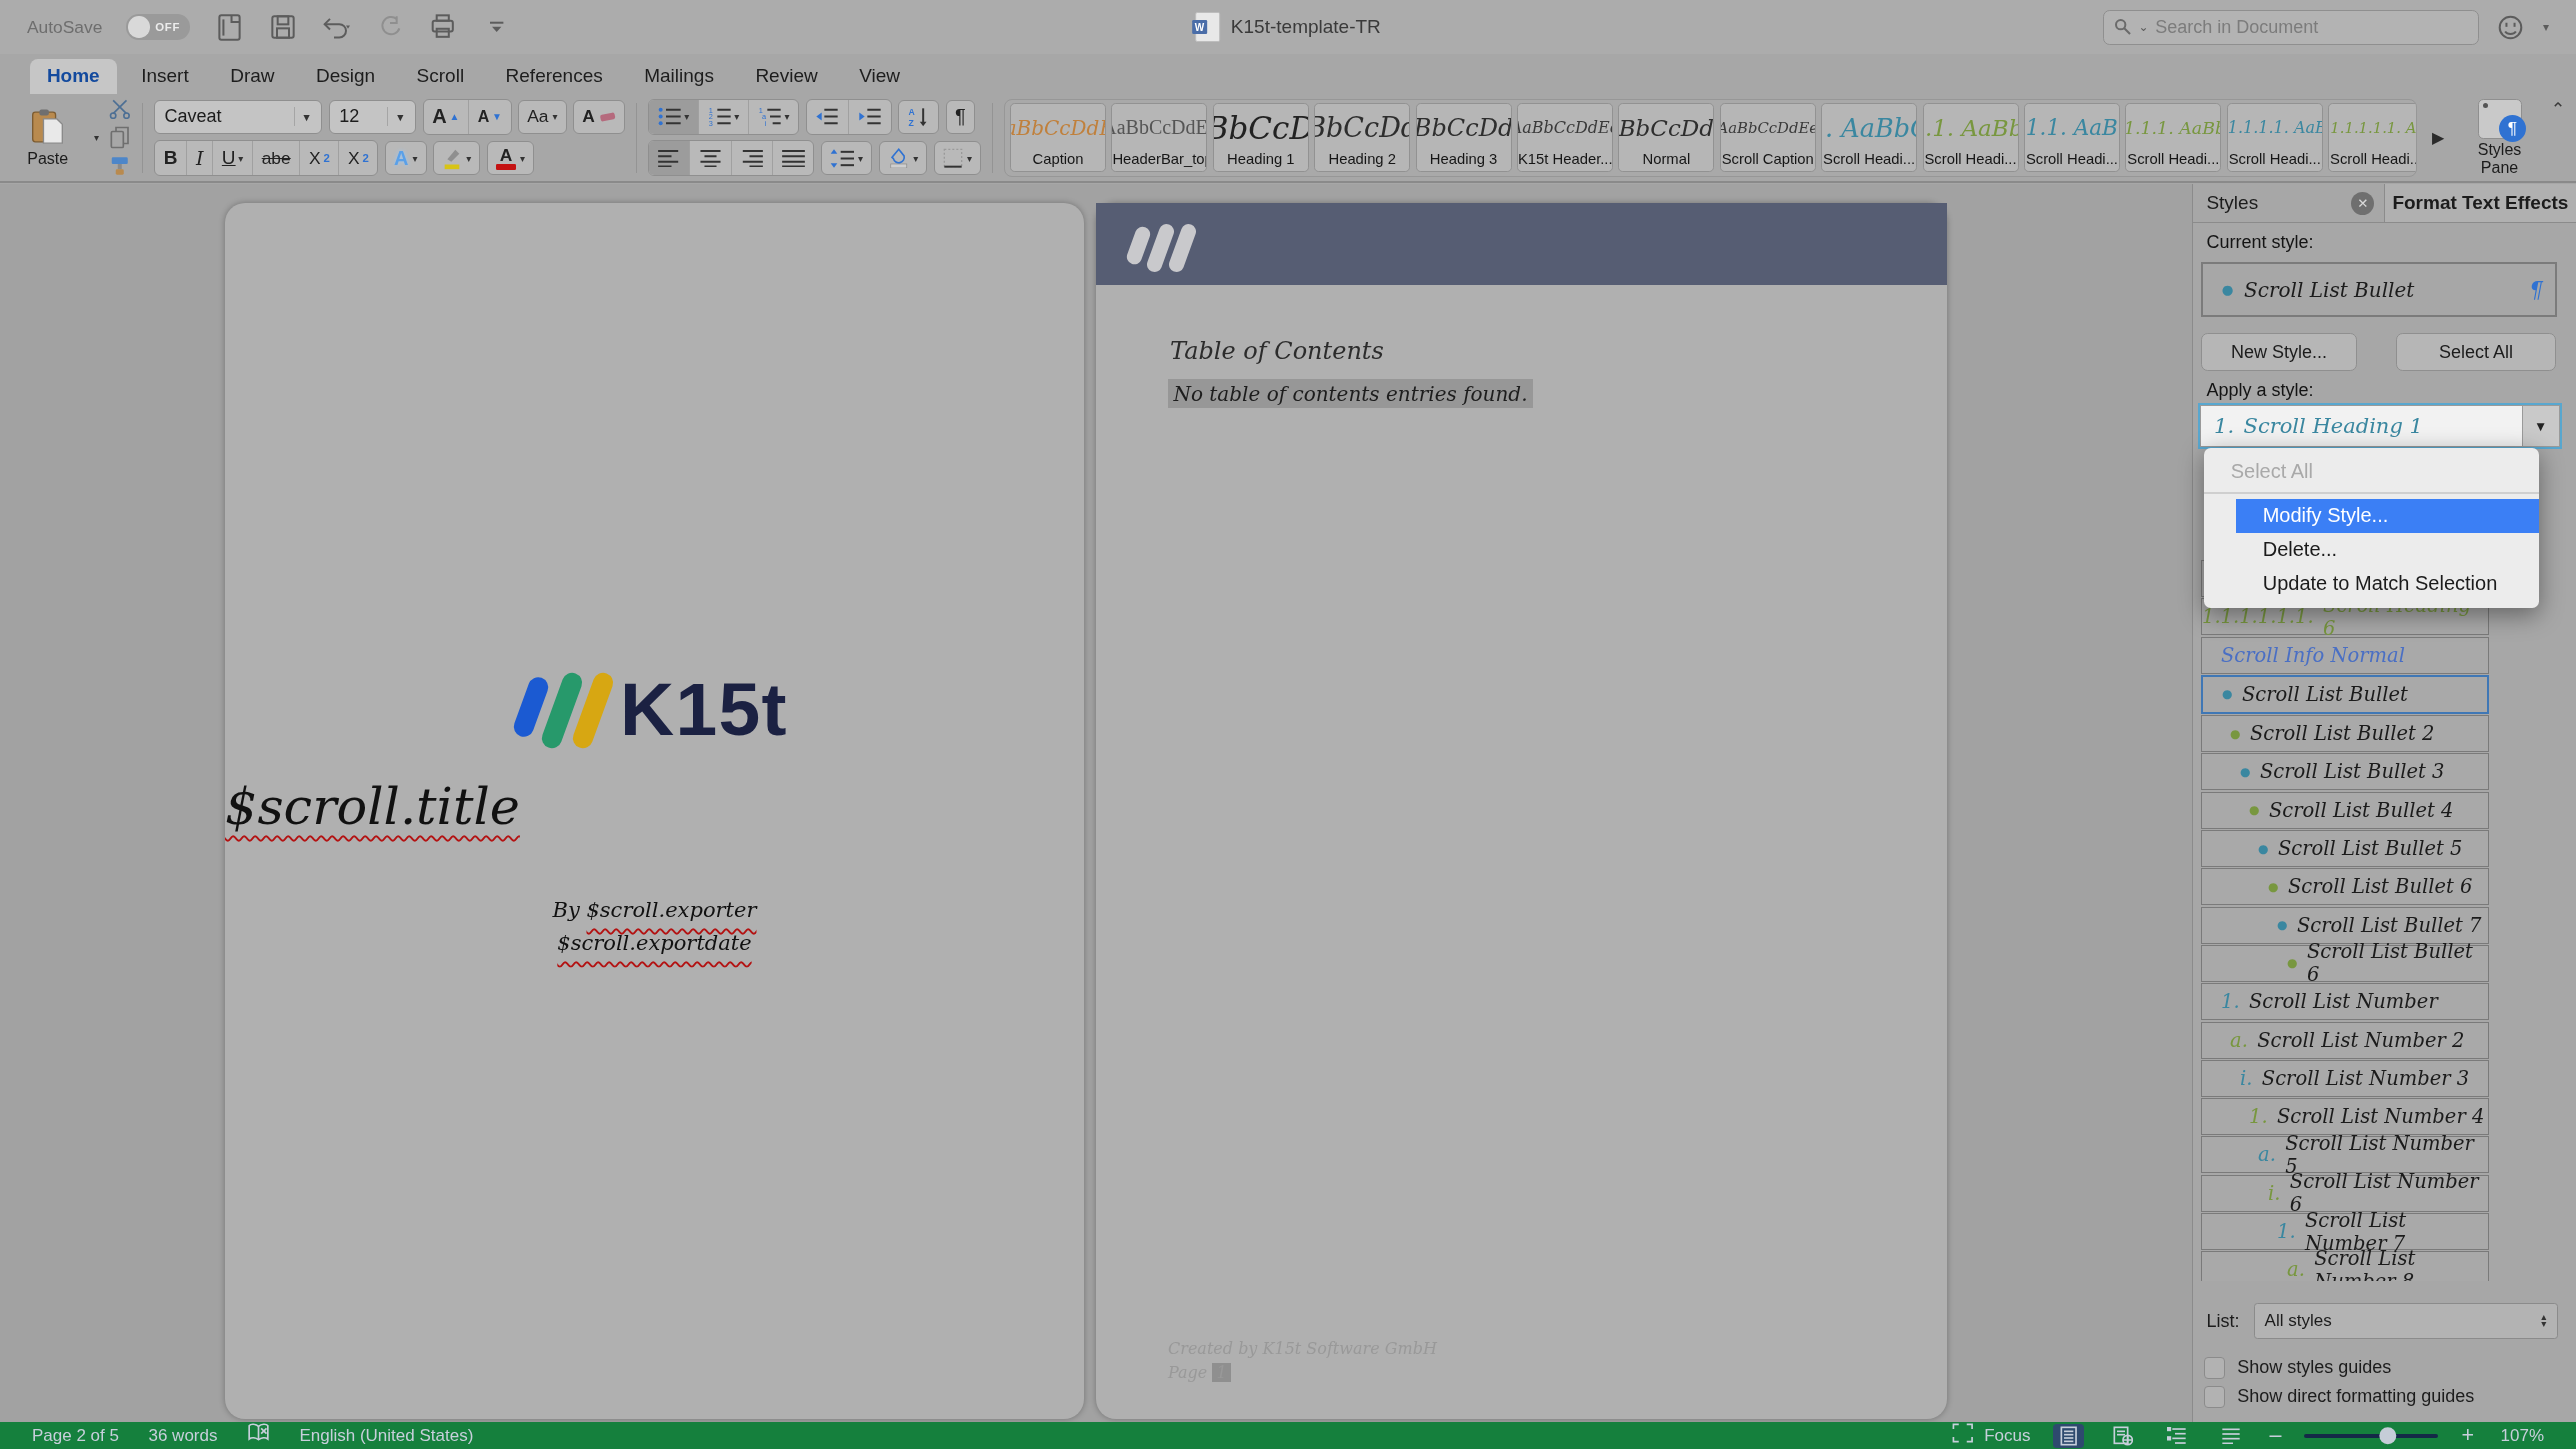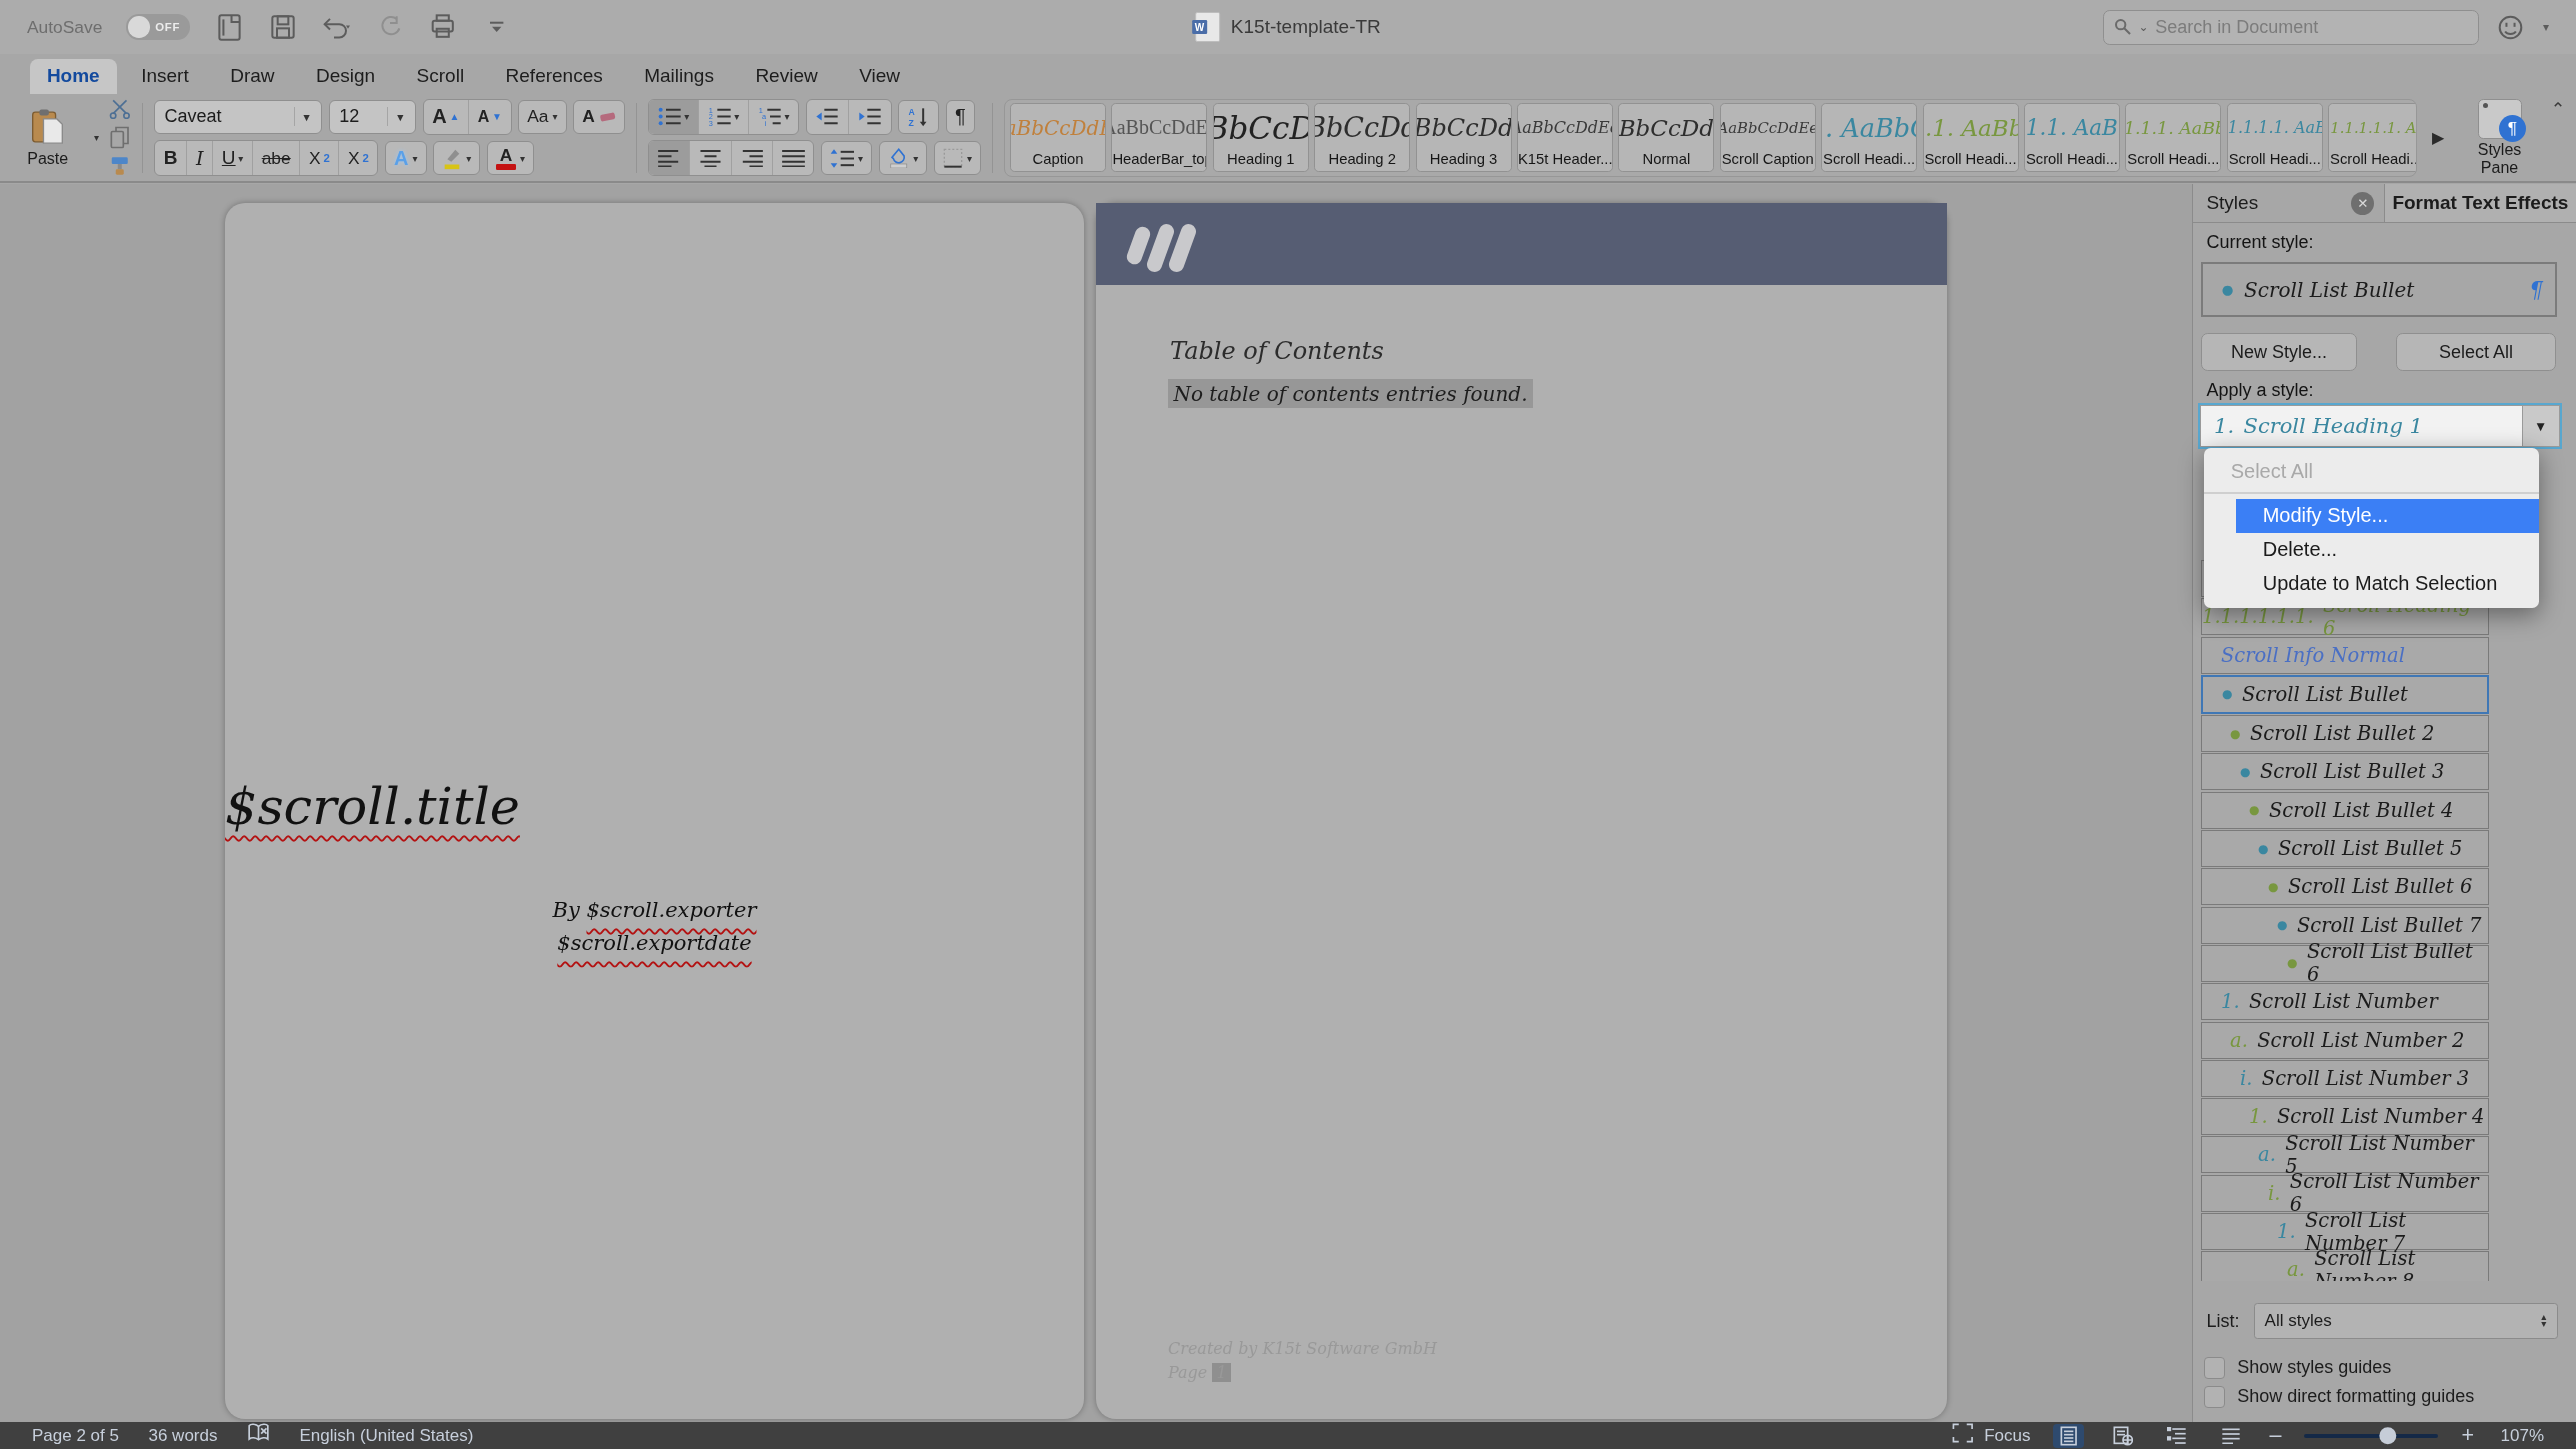"K15t" div.logo-row { html: none -> <div> <span> <span></span> <span></span> <span></span> </span> <span>K15t</span> </div> }
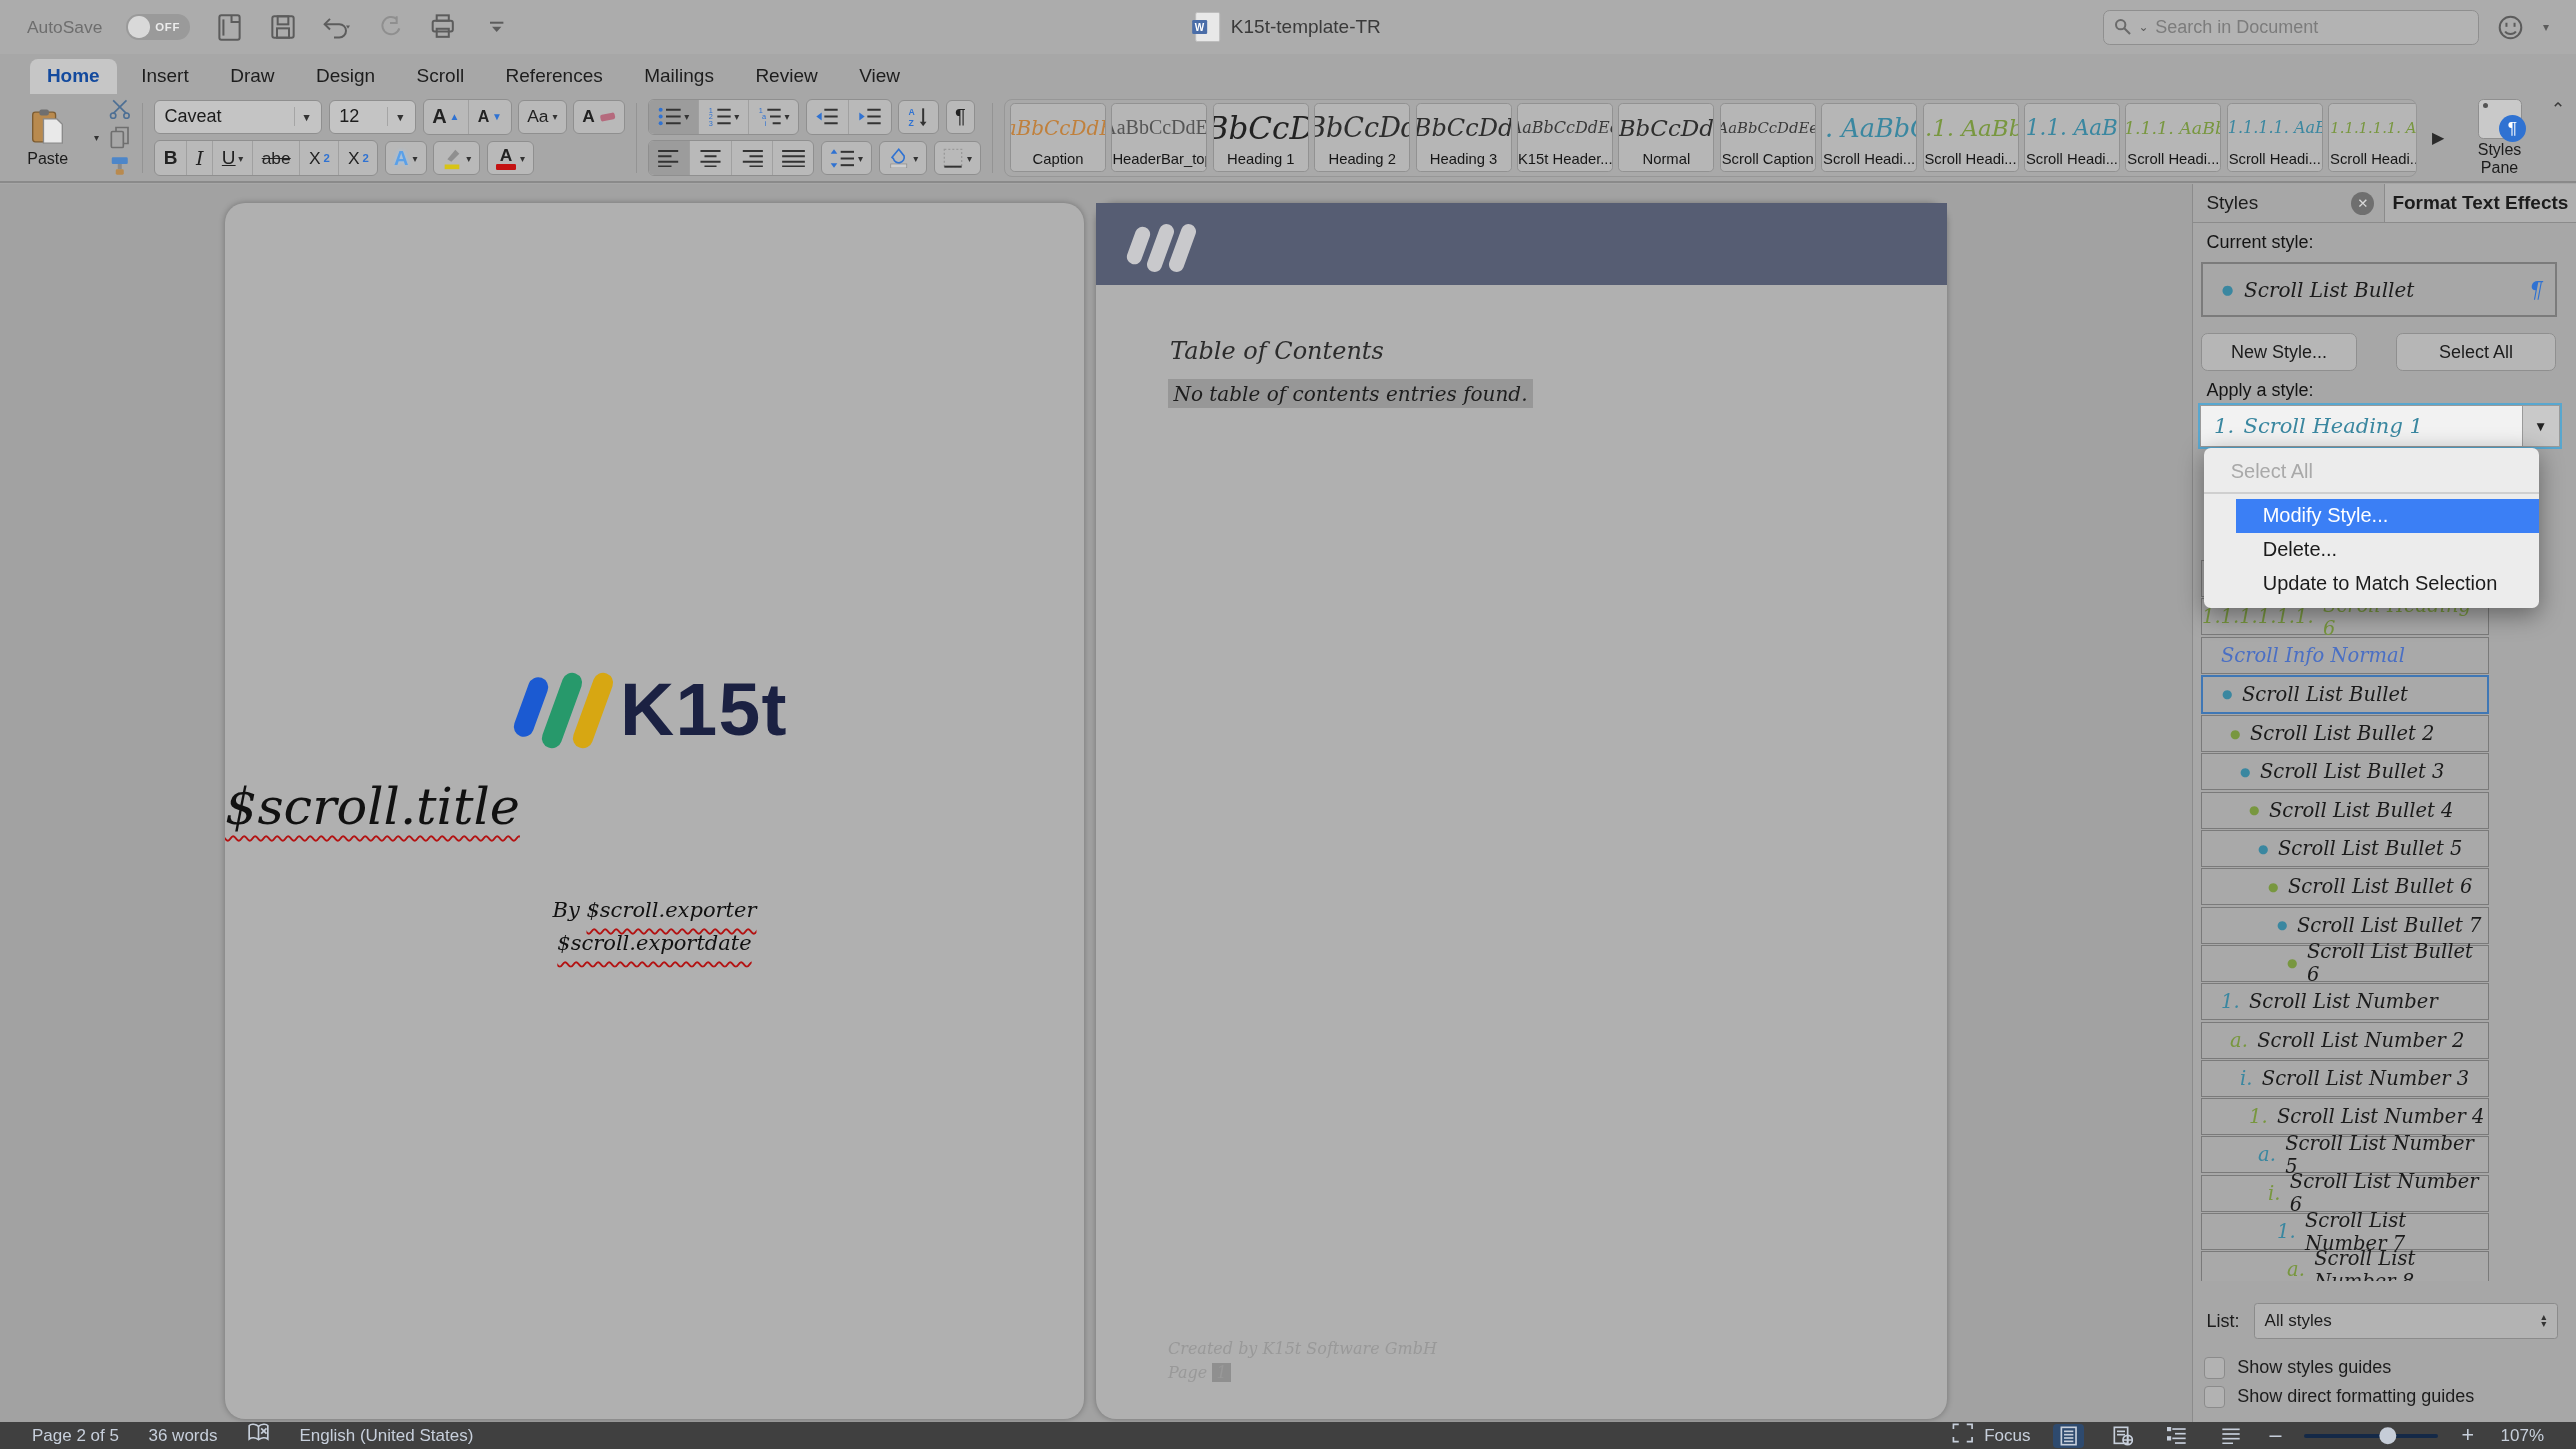"Page 2 of 5" .statusbar { background: #404040 -> #15803d }
